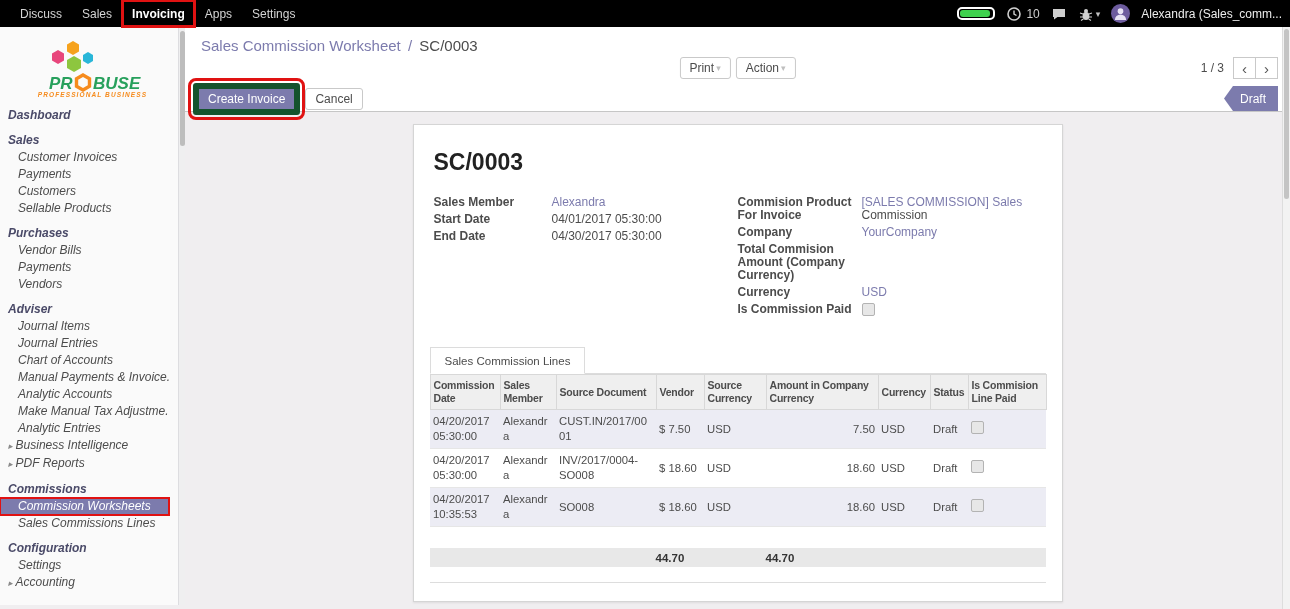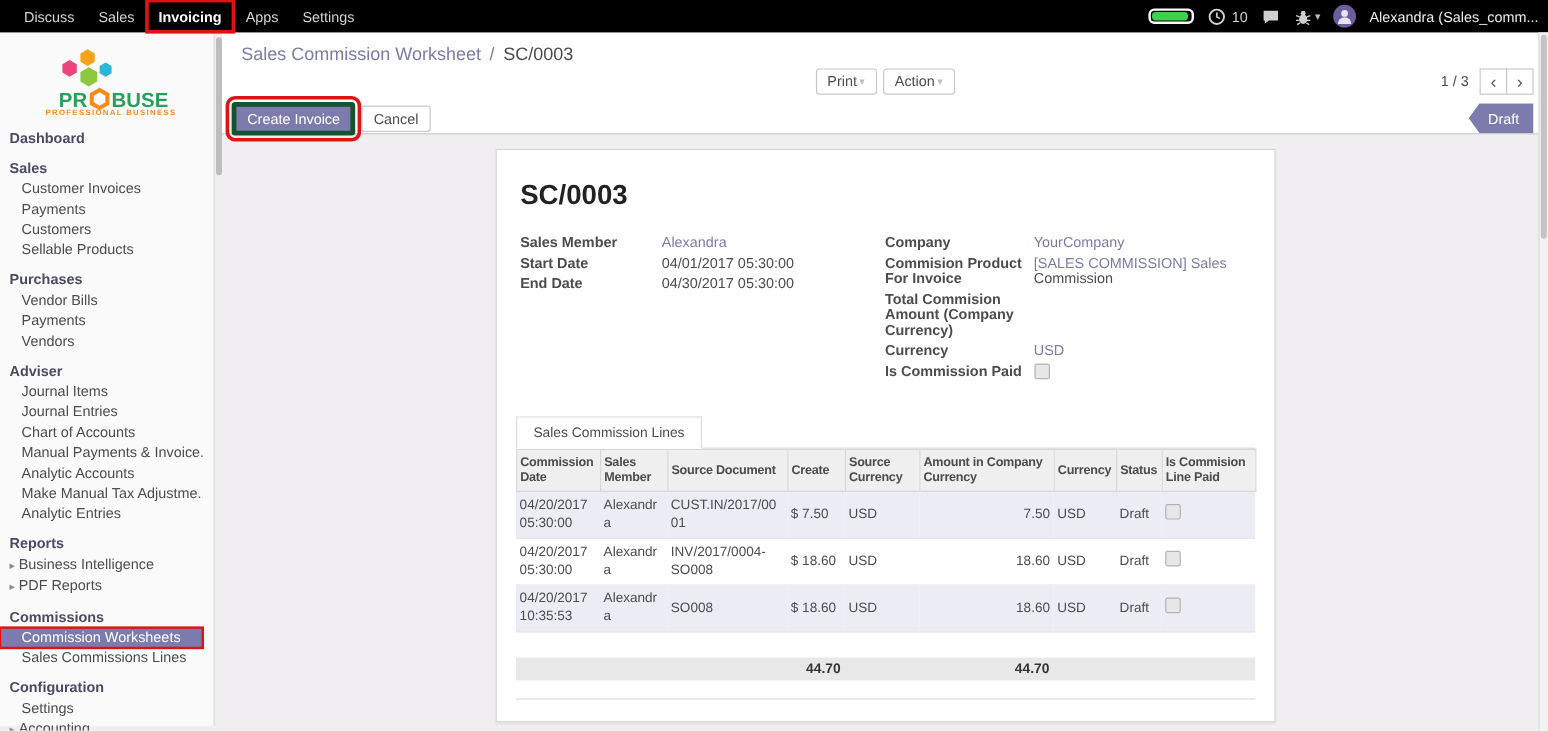"PR" .sidebar { font-style: none -> italic }
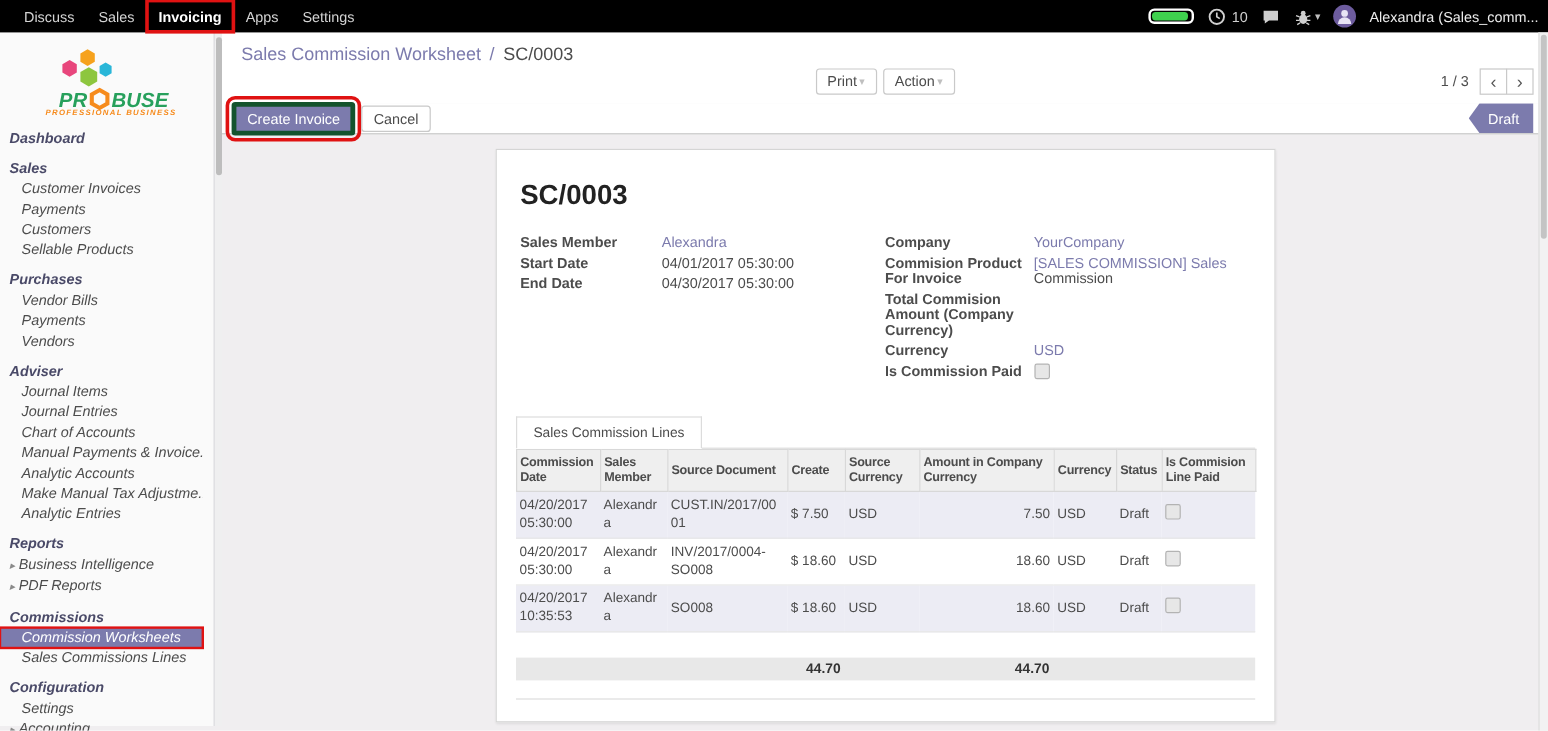"Create Invoice" .btn-primary { border: 4px solid #14532d -> 6px solid #14532d }
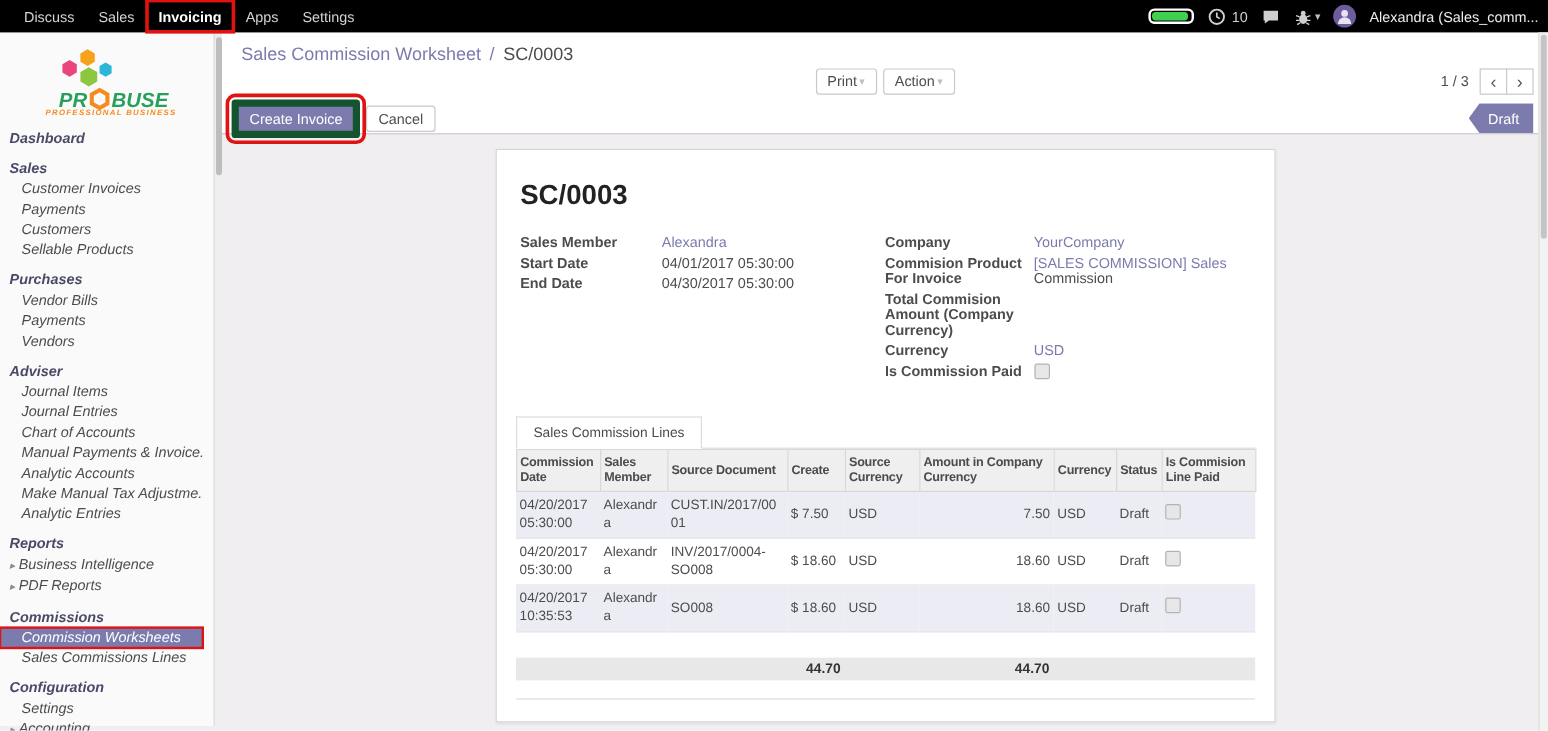"Company" div.frow { order: before "Commision Product For Invoice" -> after "Commision Product For Invoice" }
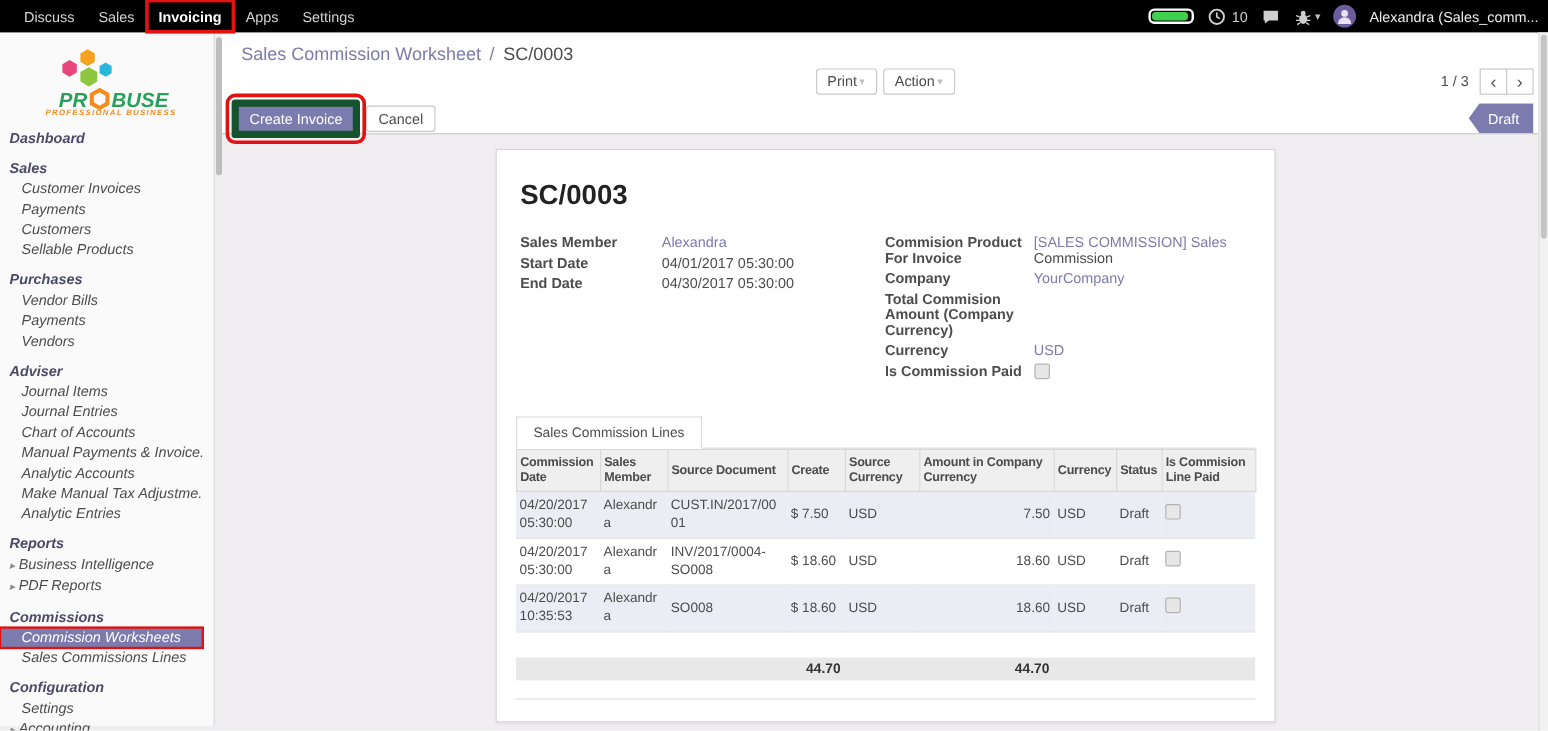"Create" th { text: Create -> Vendor }
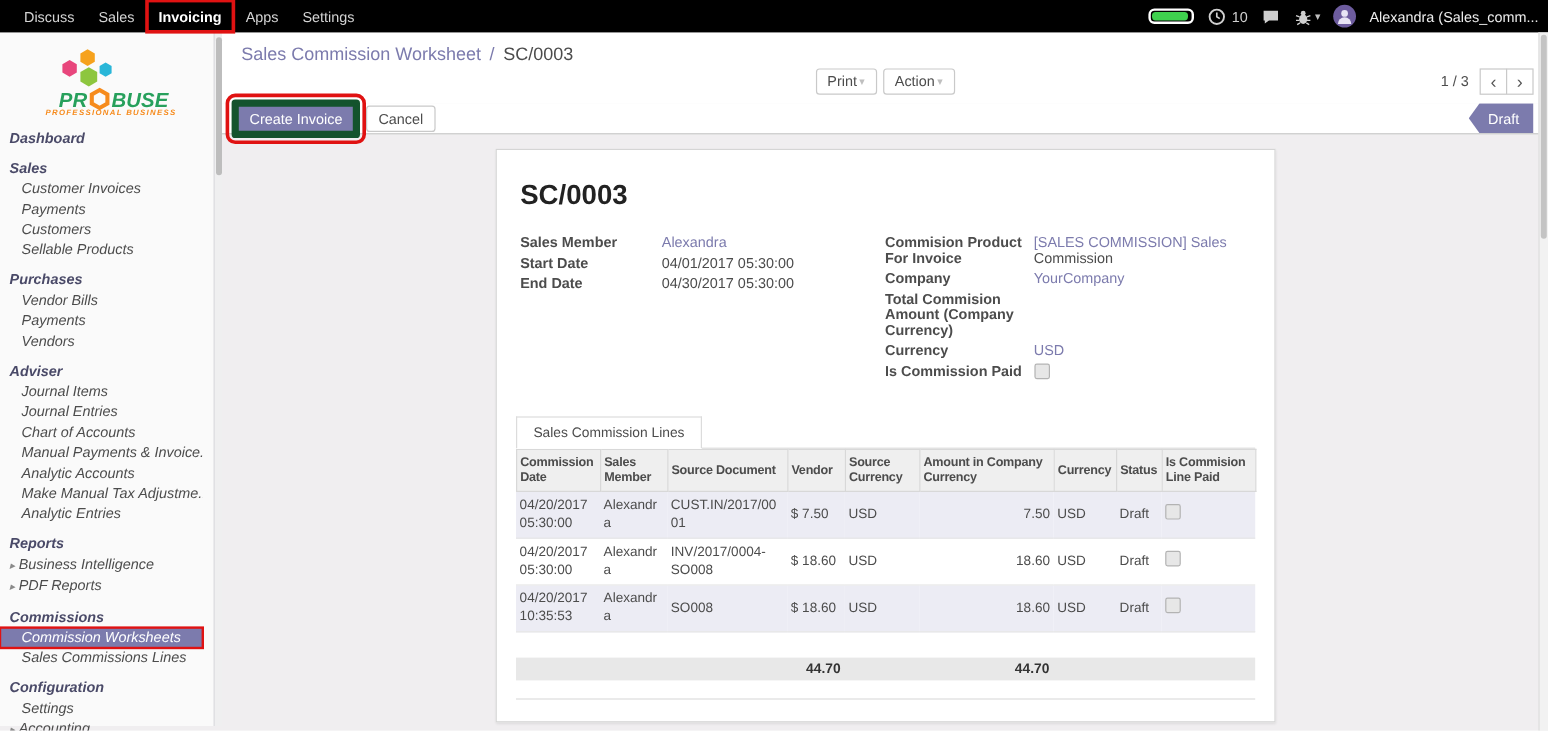"Reports" div.side-header { html: <div>Reports</div> -> none }
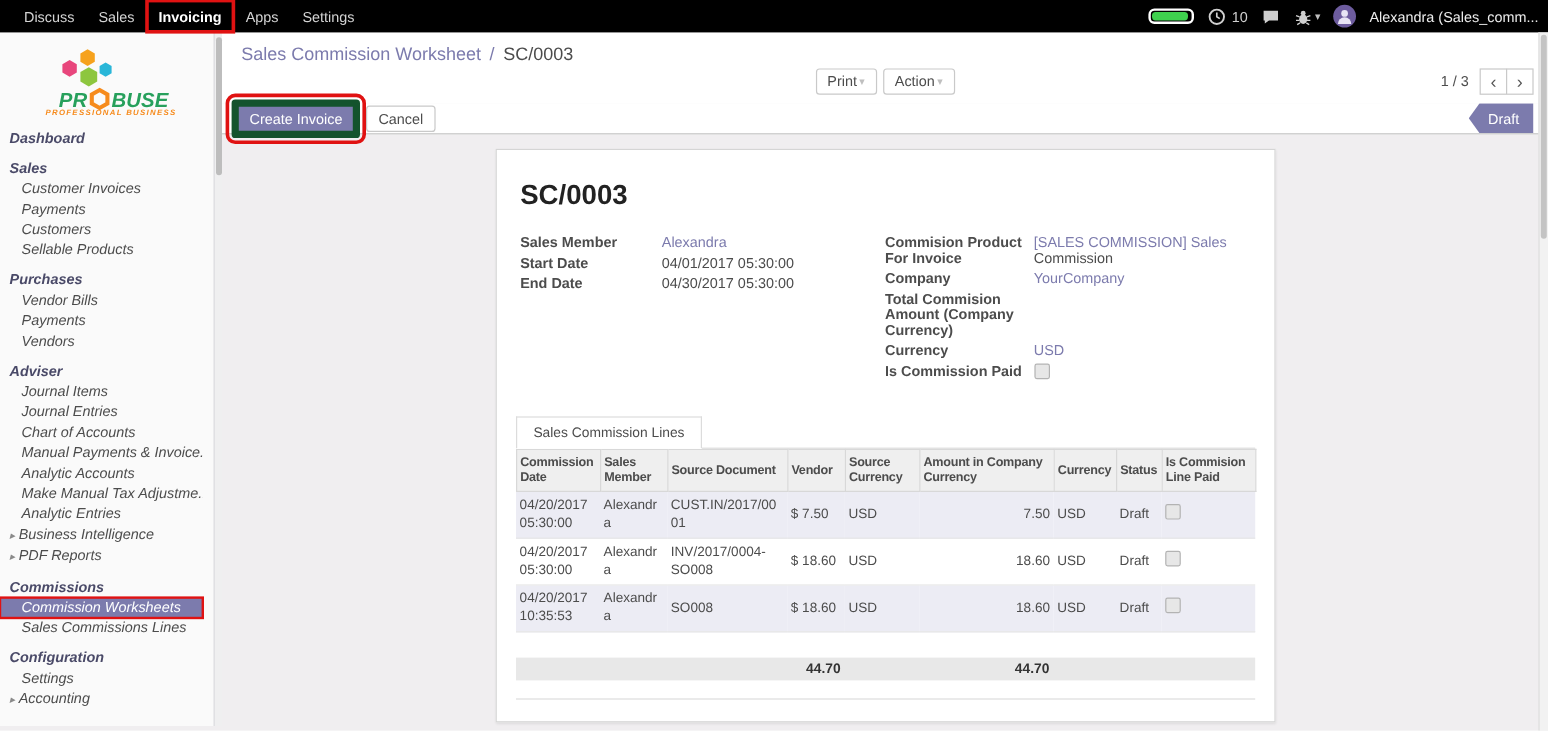"44.70" .totals .tcell { text-align: right -> none }
